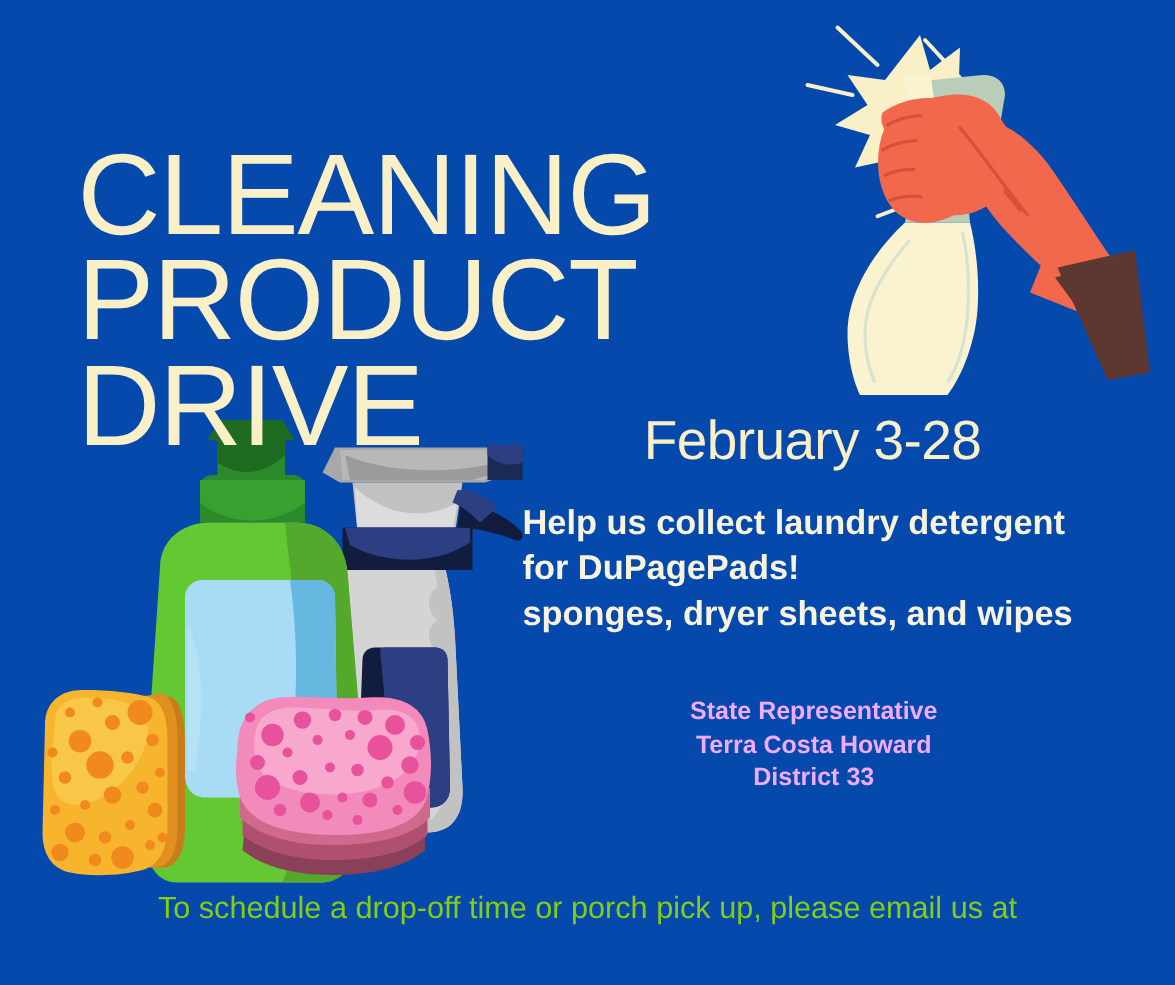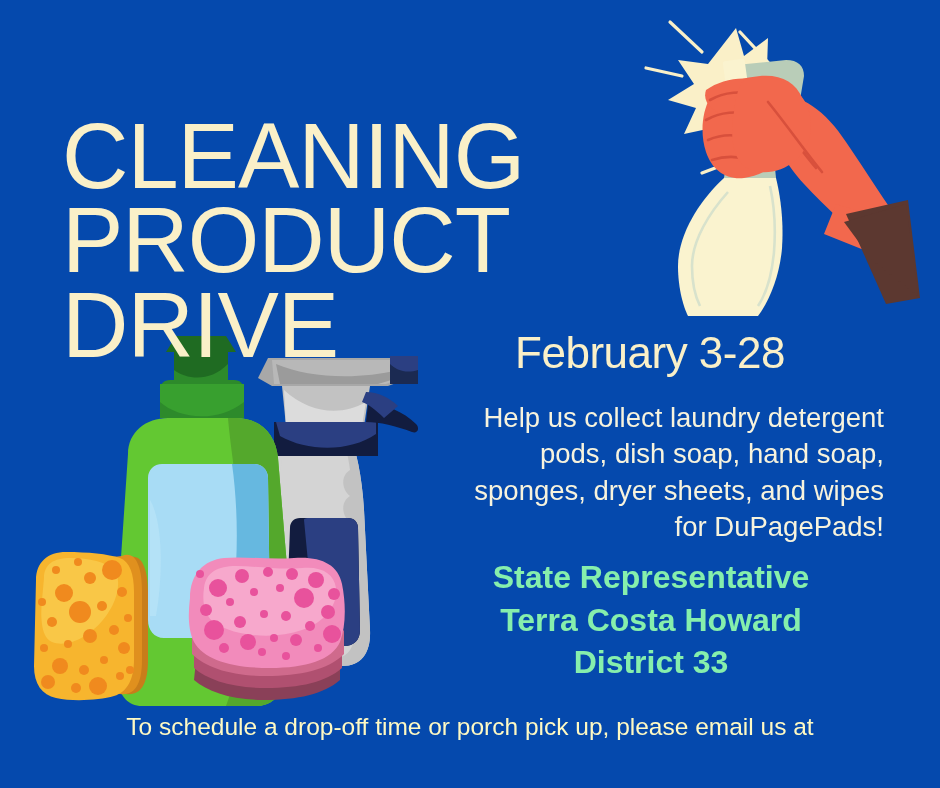"Help us collect laundry detergent" .body-copy { font-weight: 400 -> 700; text-align: right -> left }
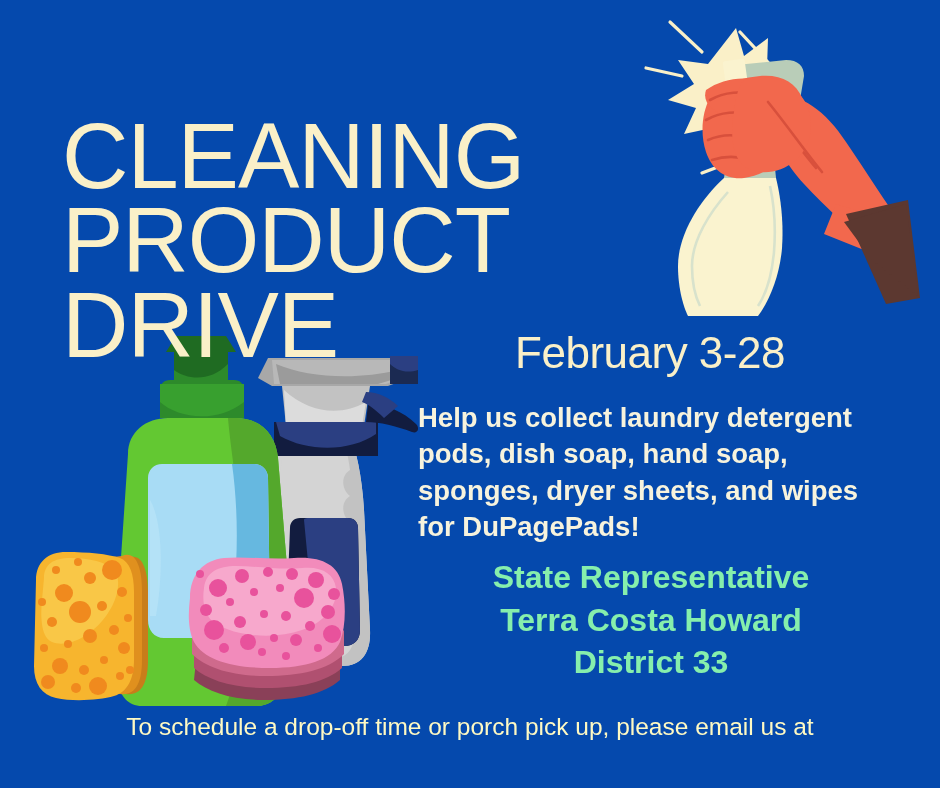"pods, dish soap, hand soap," span.bc-line { html: <span>pods, dish soap, hand soap,</span> -> none }
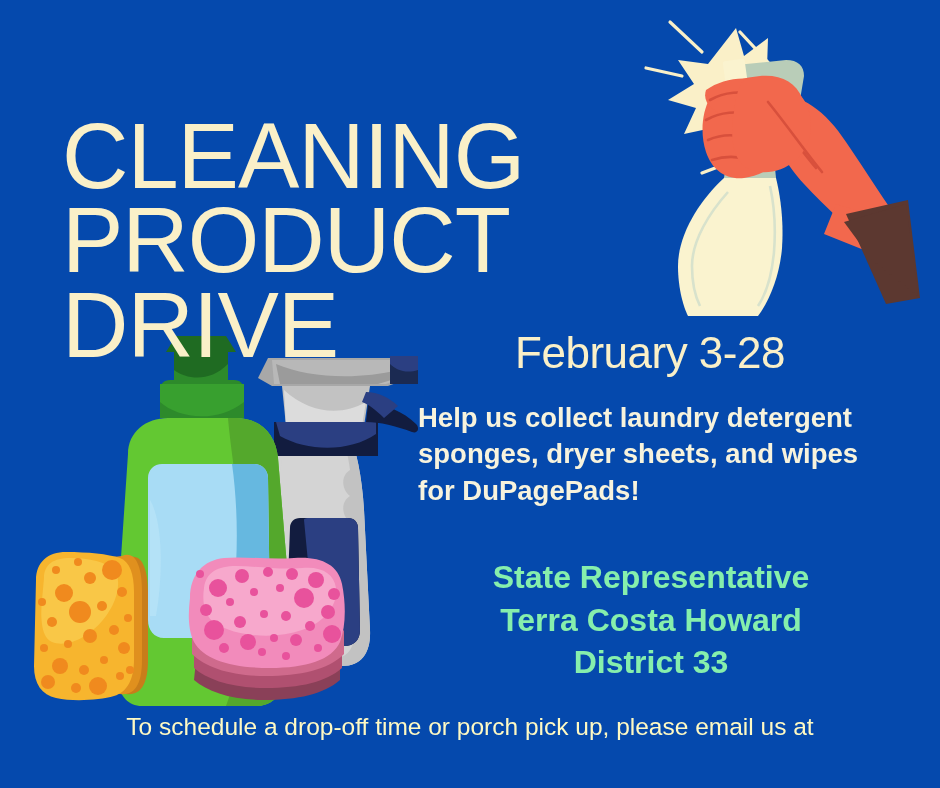"sponges, dryer sheets, and wipes" span.bc-line { order: before "for DuPagePads!" -> after "for DuPagePads!" }
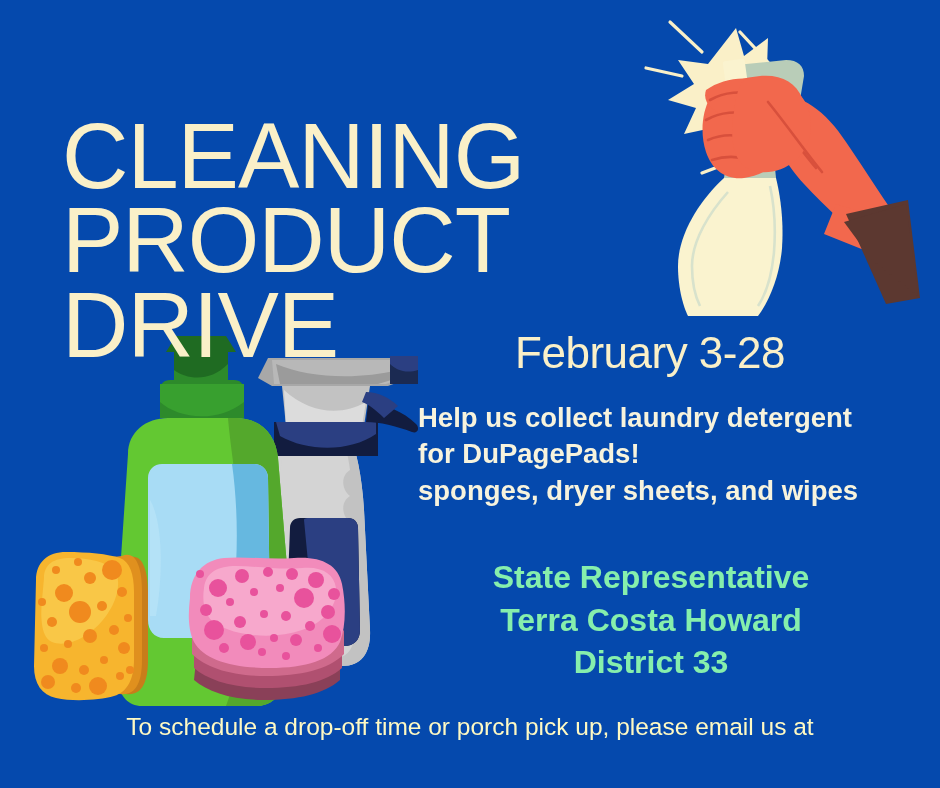"State Representative" .rep-block { color: #86efac -> #f0abfc; font-size: 32px -> 20px }
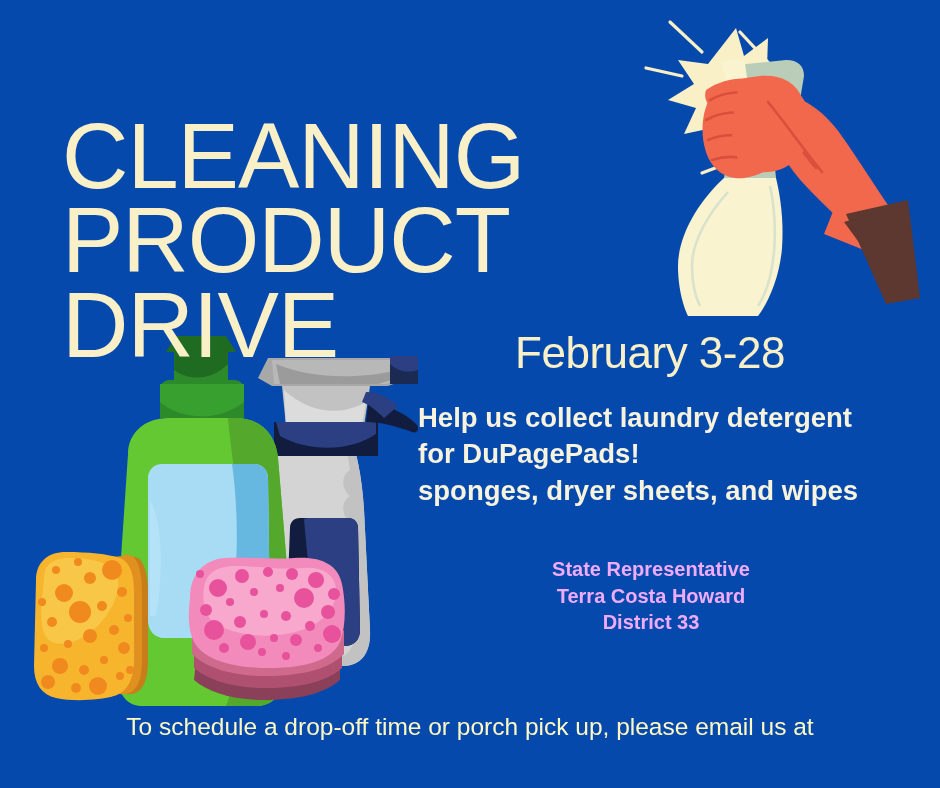"To schedule a drop-off time" .footer-copy { color: #fef9c3 -> #84cc16 }
